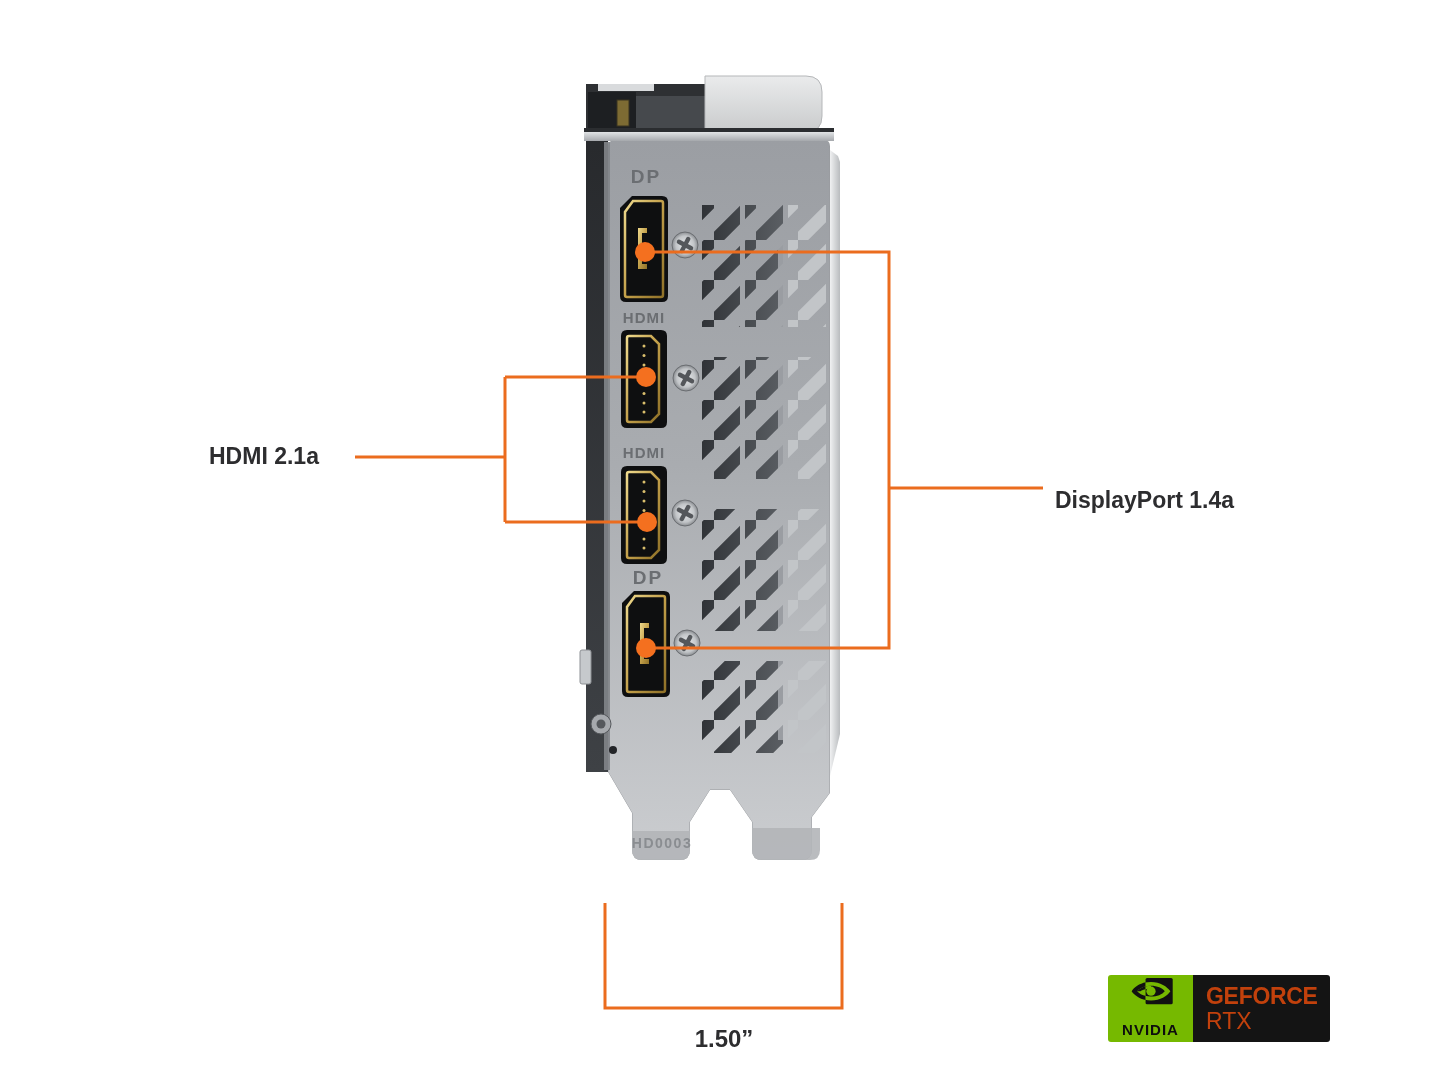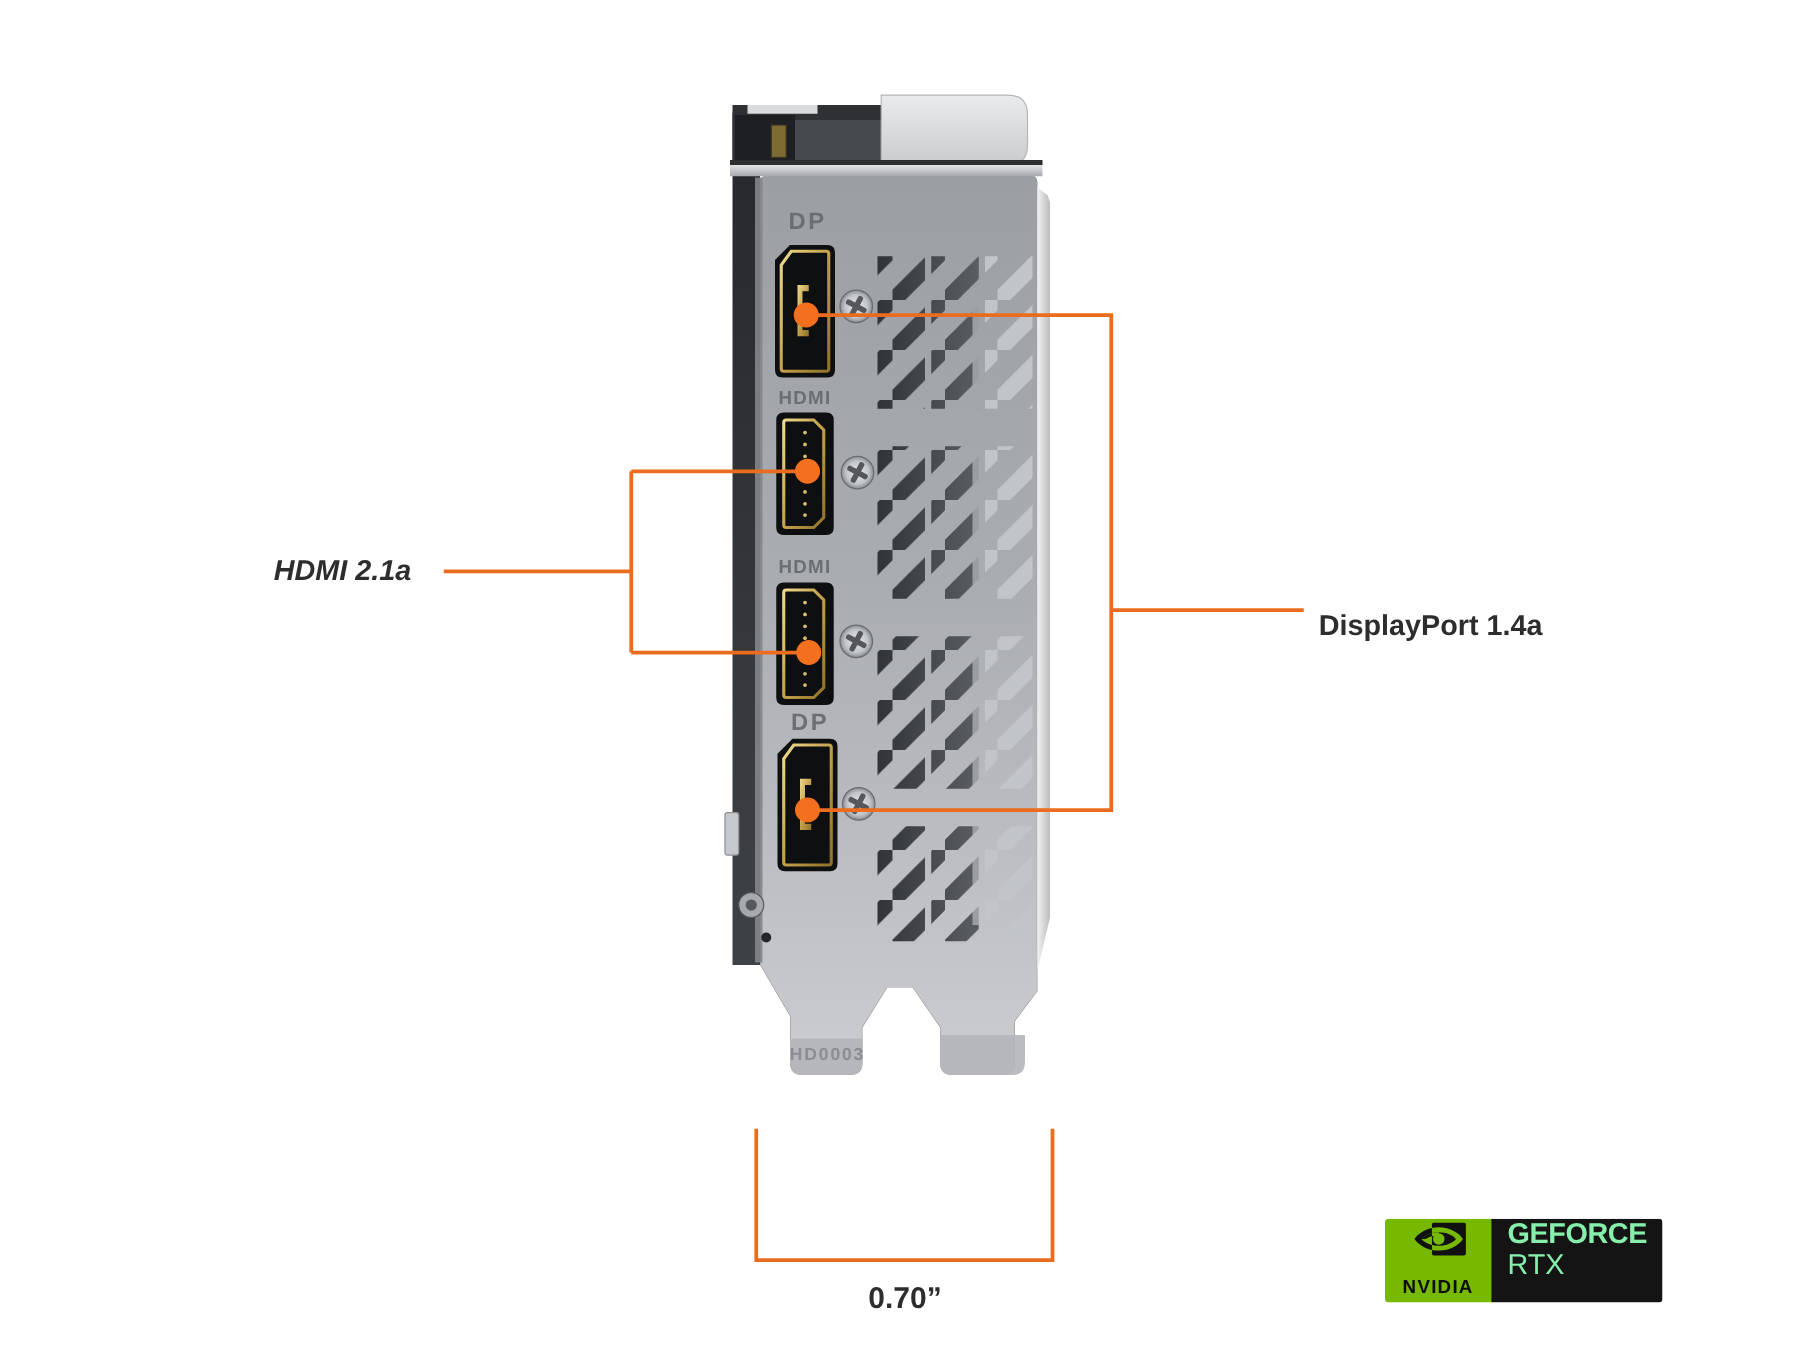"HDMI 2.1a" #hdmi-label { font-style: italic -> none; left: 179px -> 209px; text-align: right -> left }
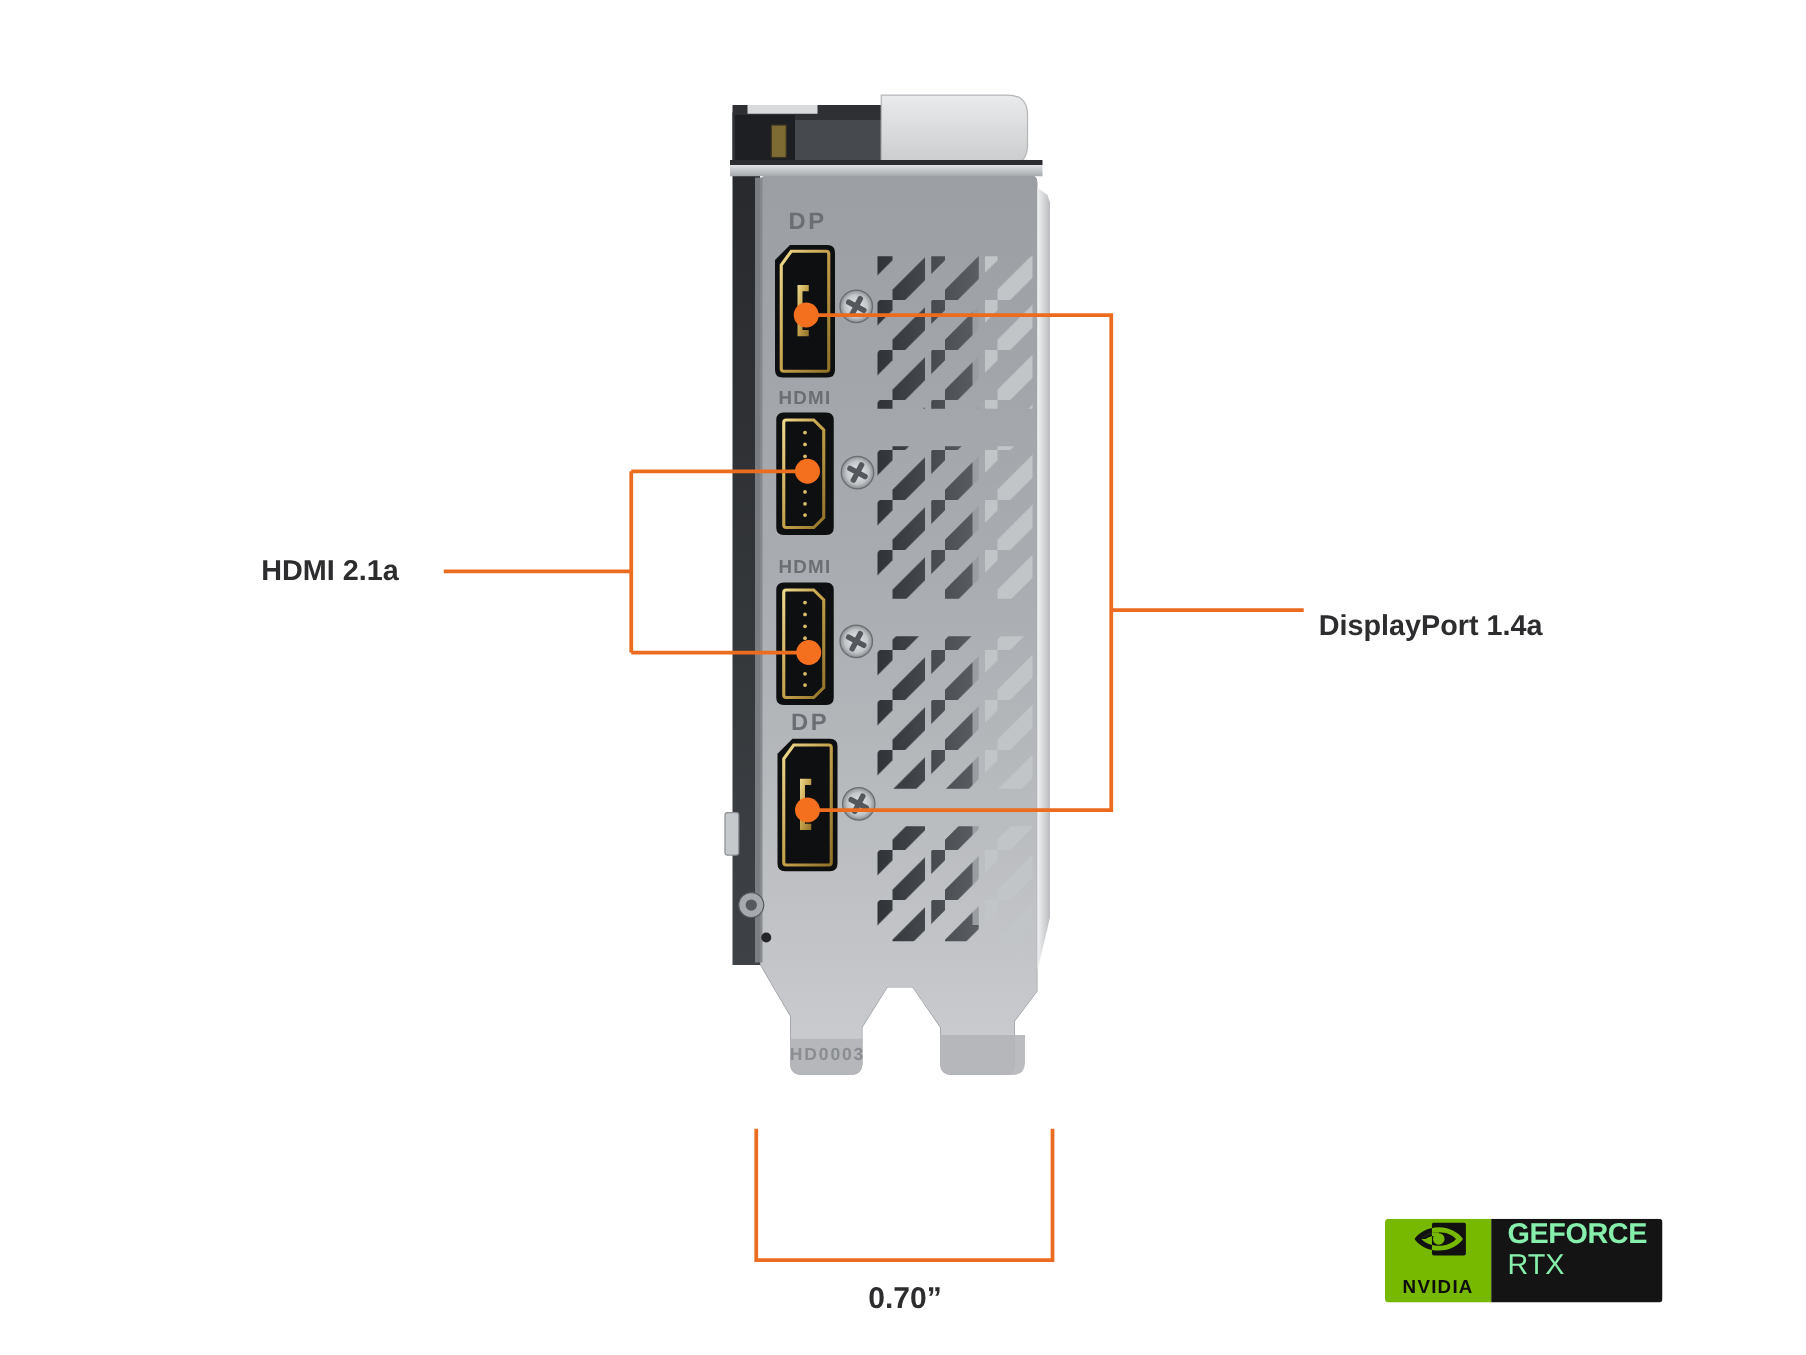"GEFORCE" .badge-black { color: #86efac -> #c2410c; justify-content: none -> center }
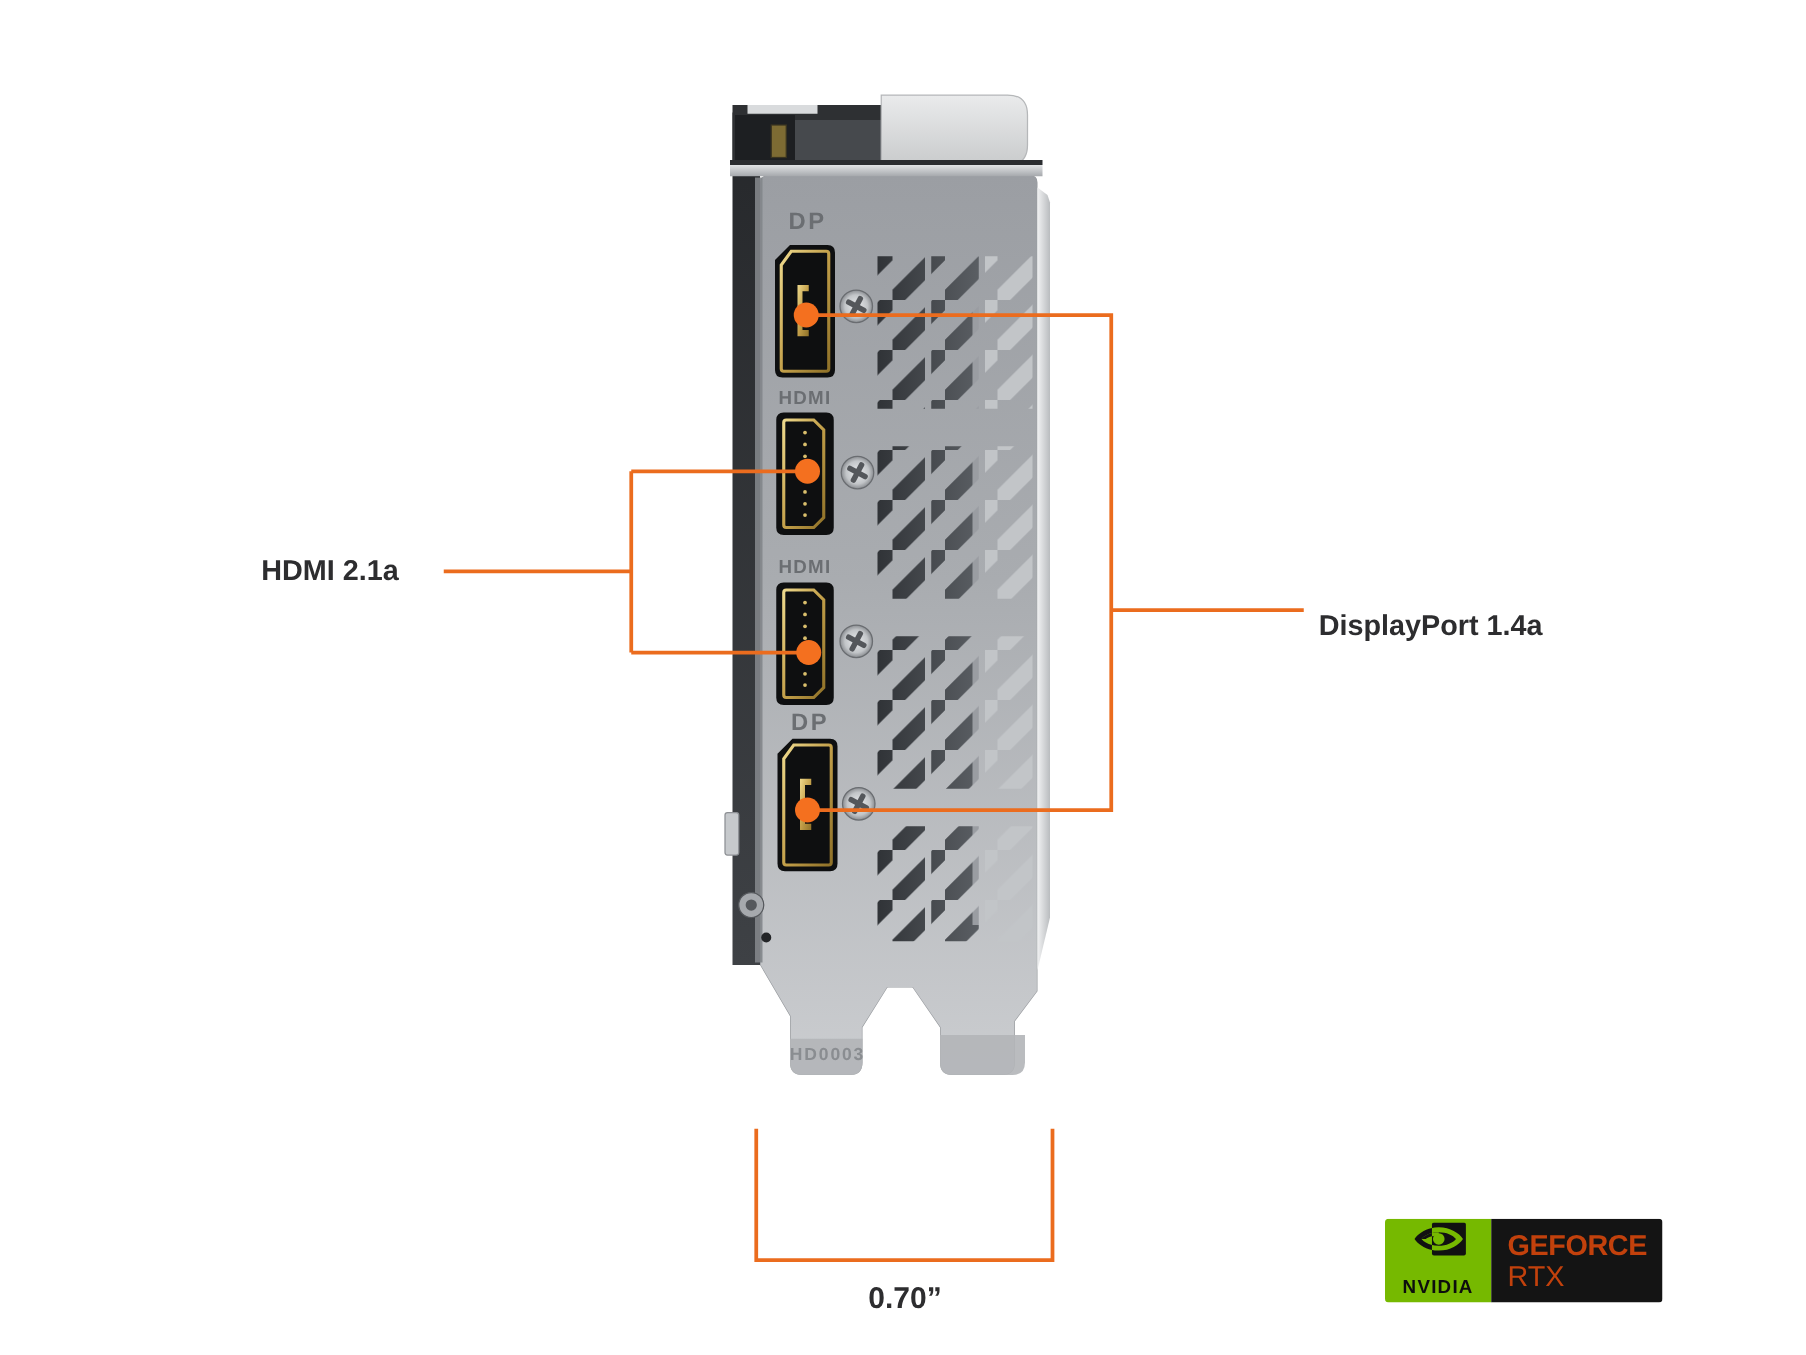"0.70”" div.callout-label { text: 0.70 -> 1.50 }
